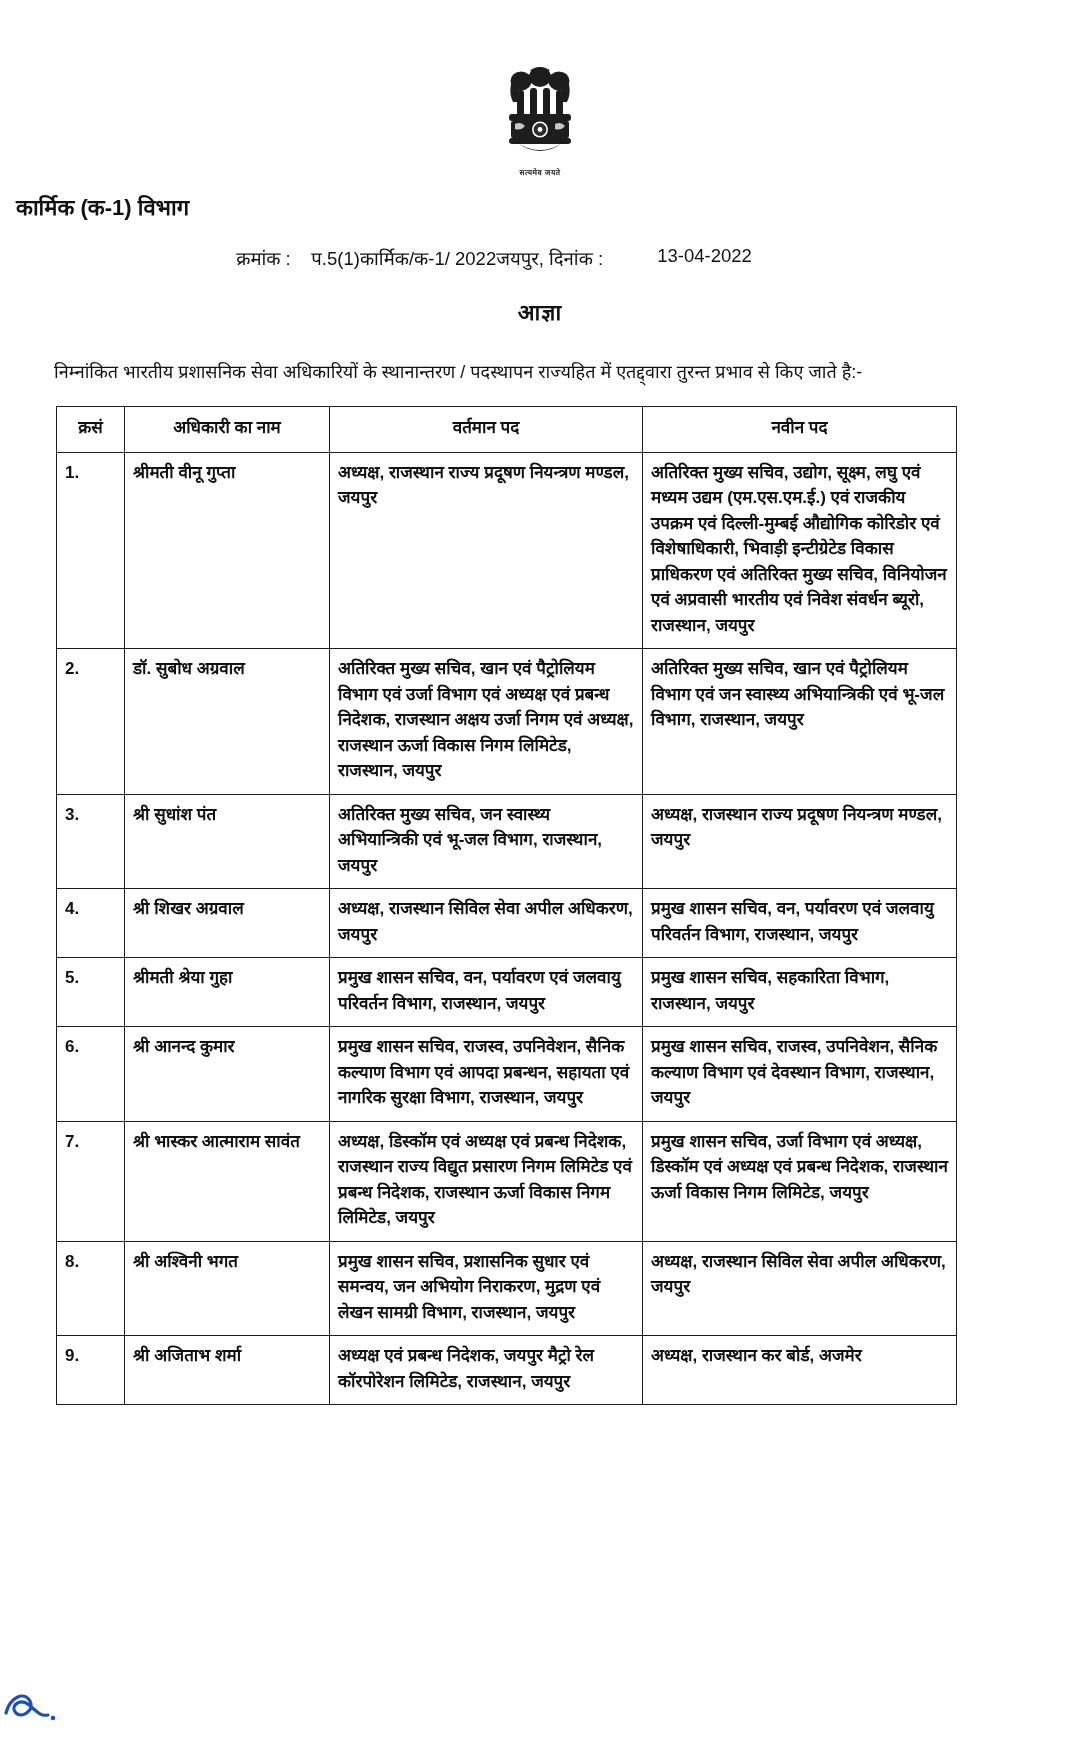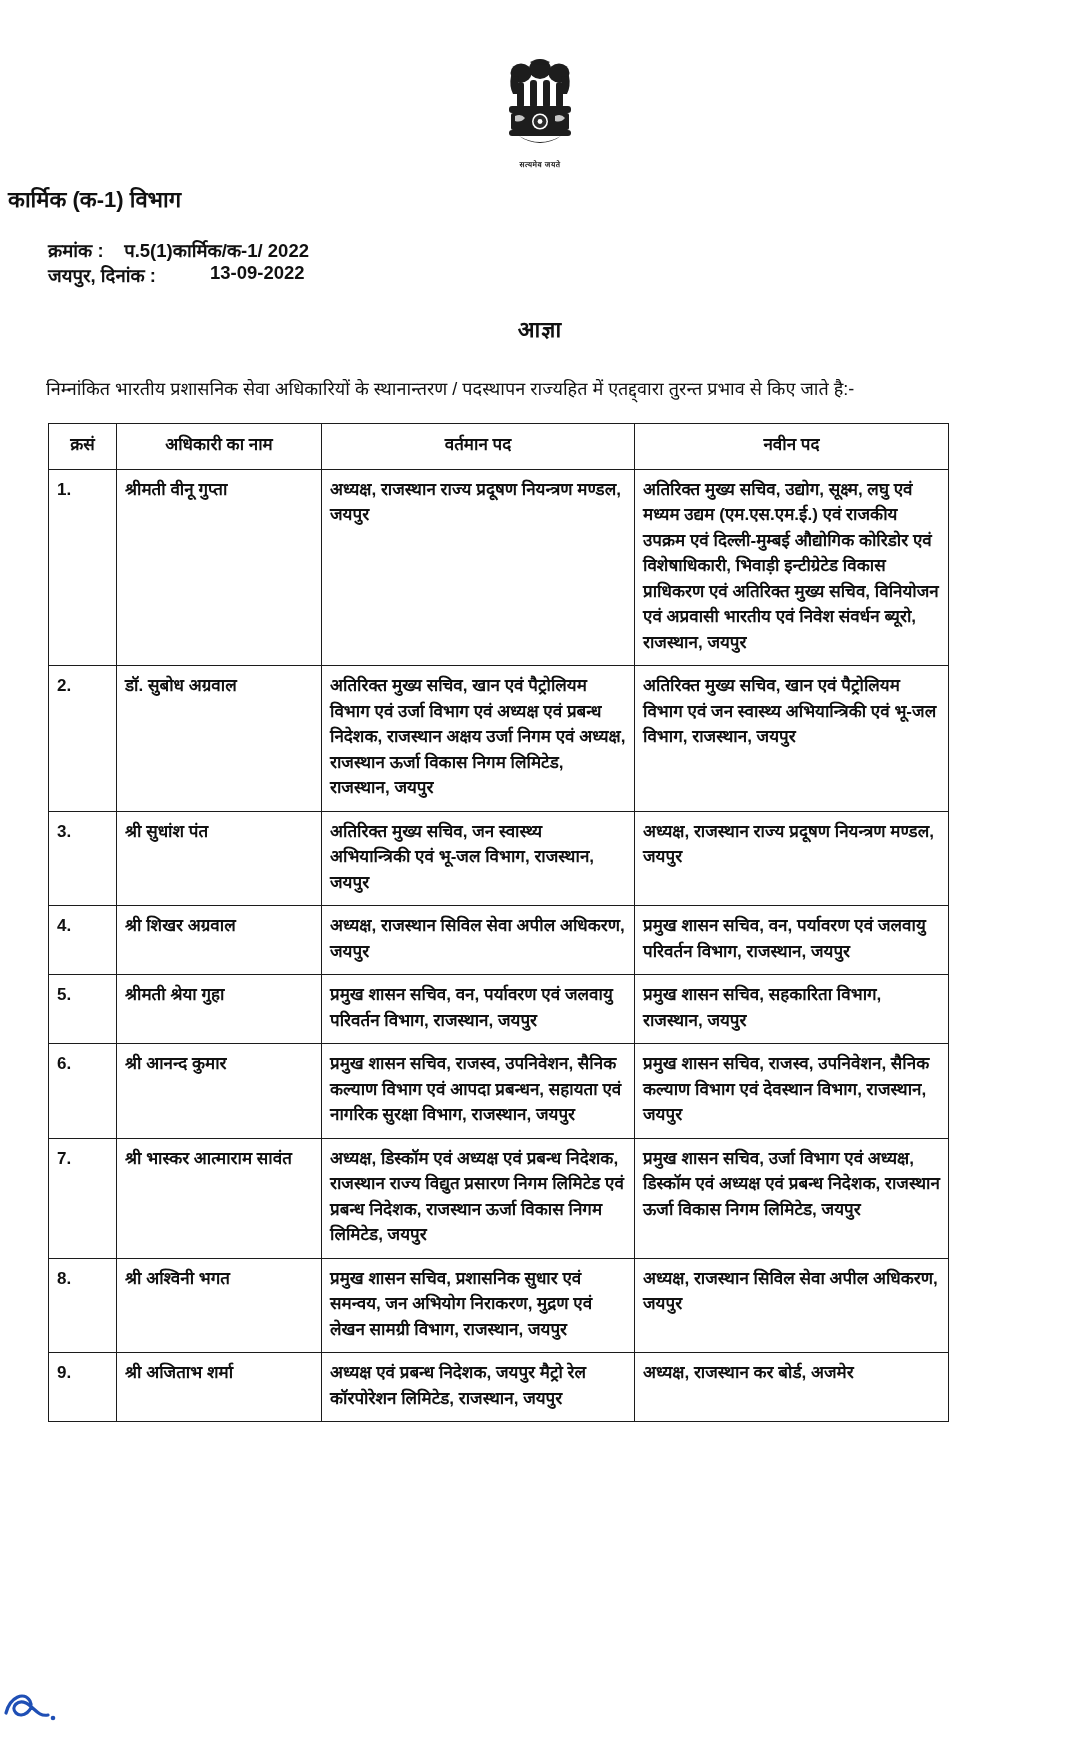"सत्यमेव जयते" .page { padding: 8px -> 16px }
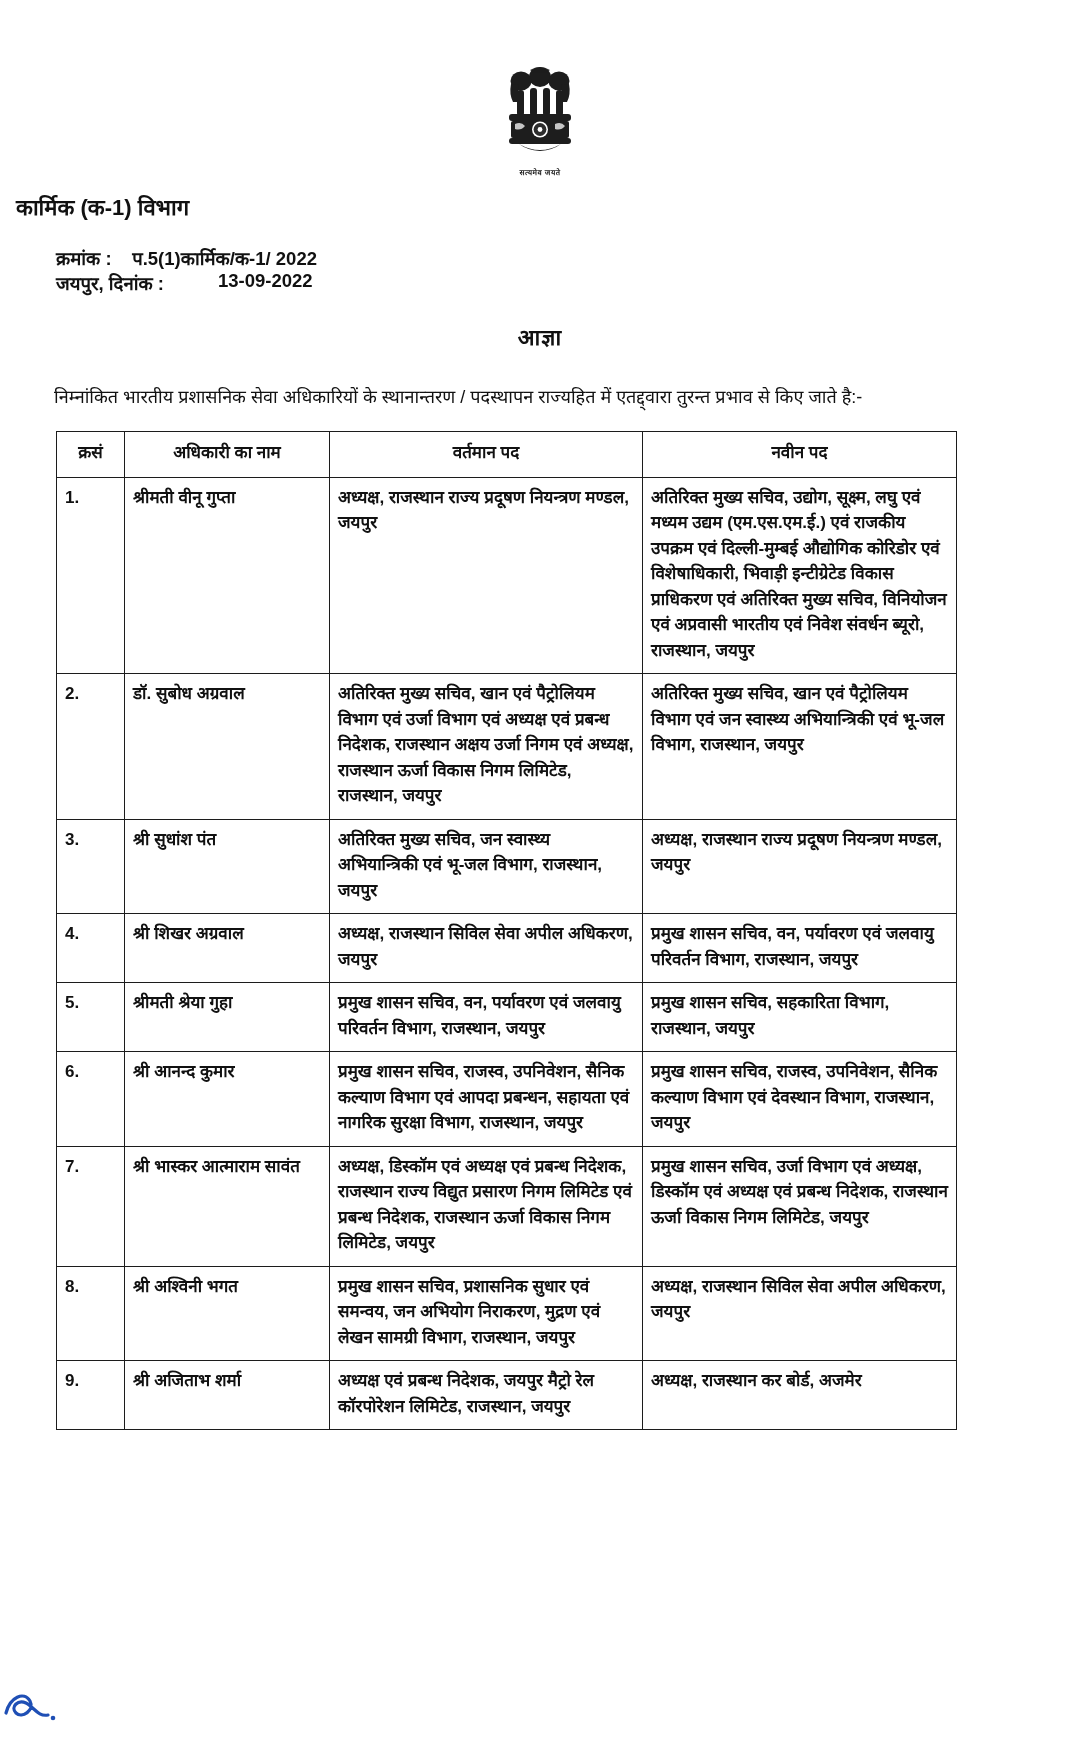"क्रमांक : प.5(1)कार्मिक/क-1/ 2022" .refline { flex-direction: column -> none; font-weight: 700 -> 400 }
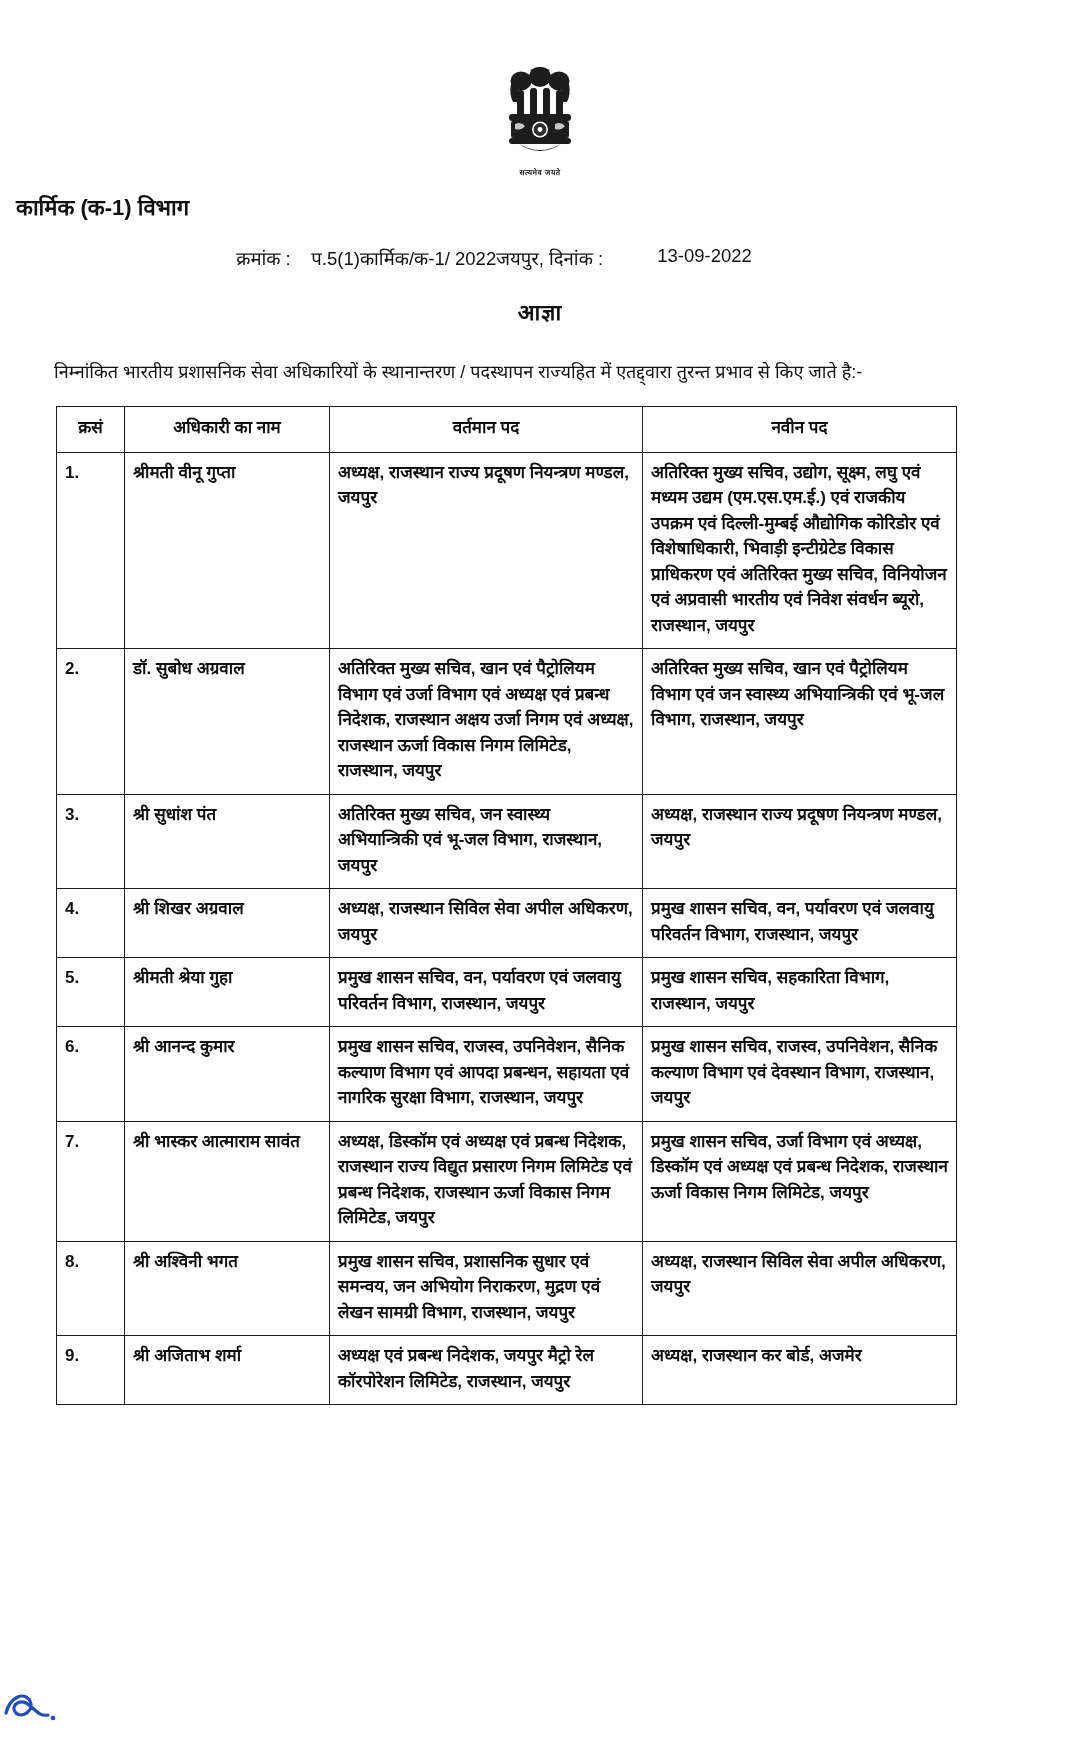"13-09-2022" span { text: 13-09-2022 -> 13-04-2022 }
